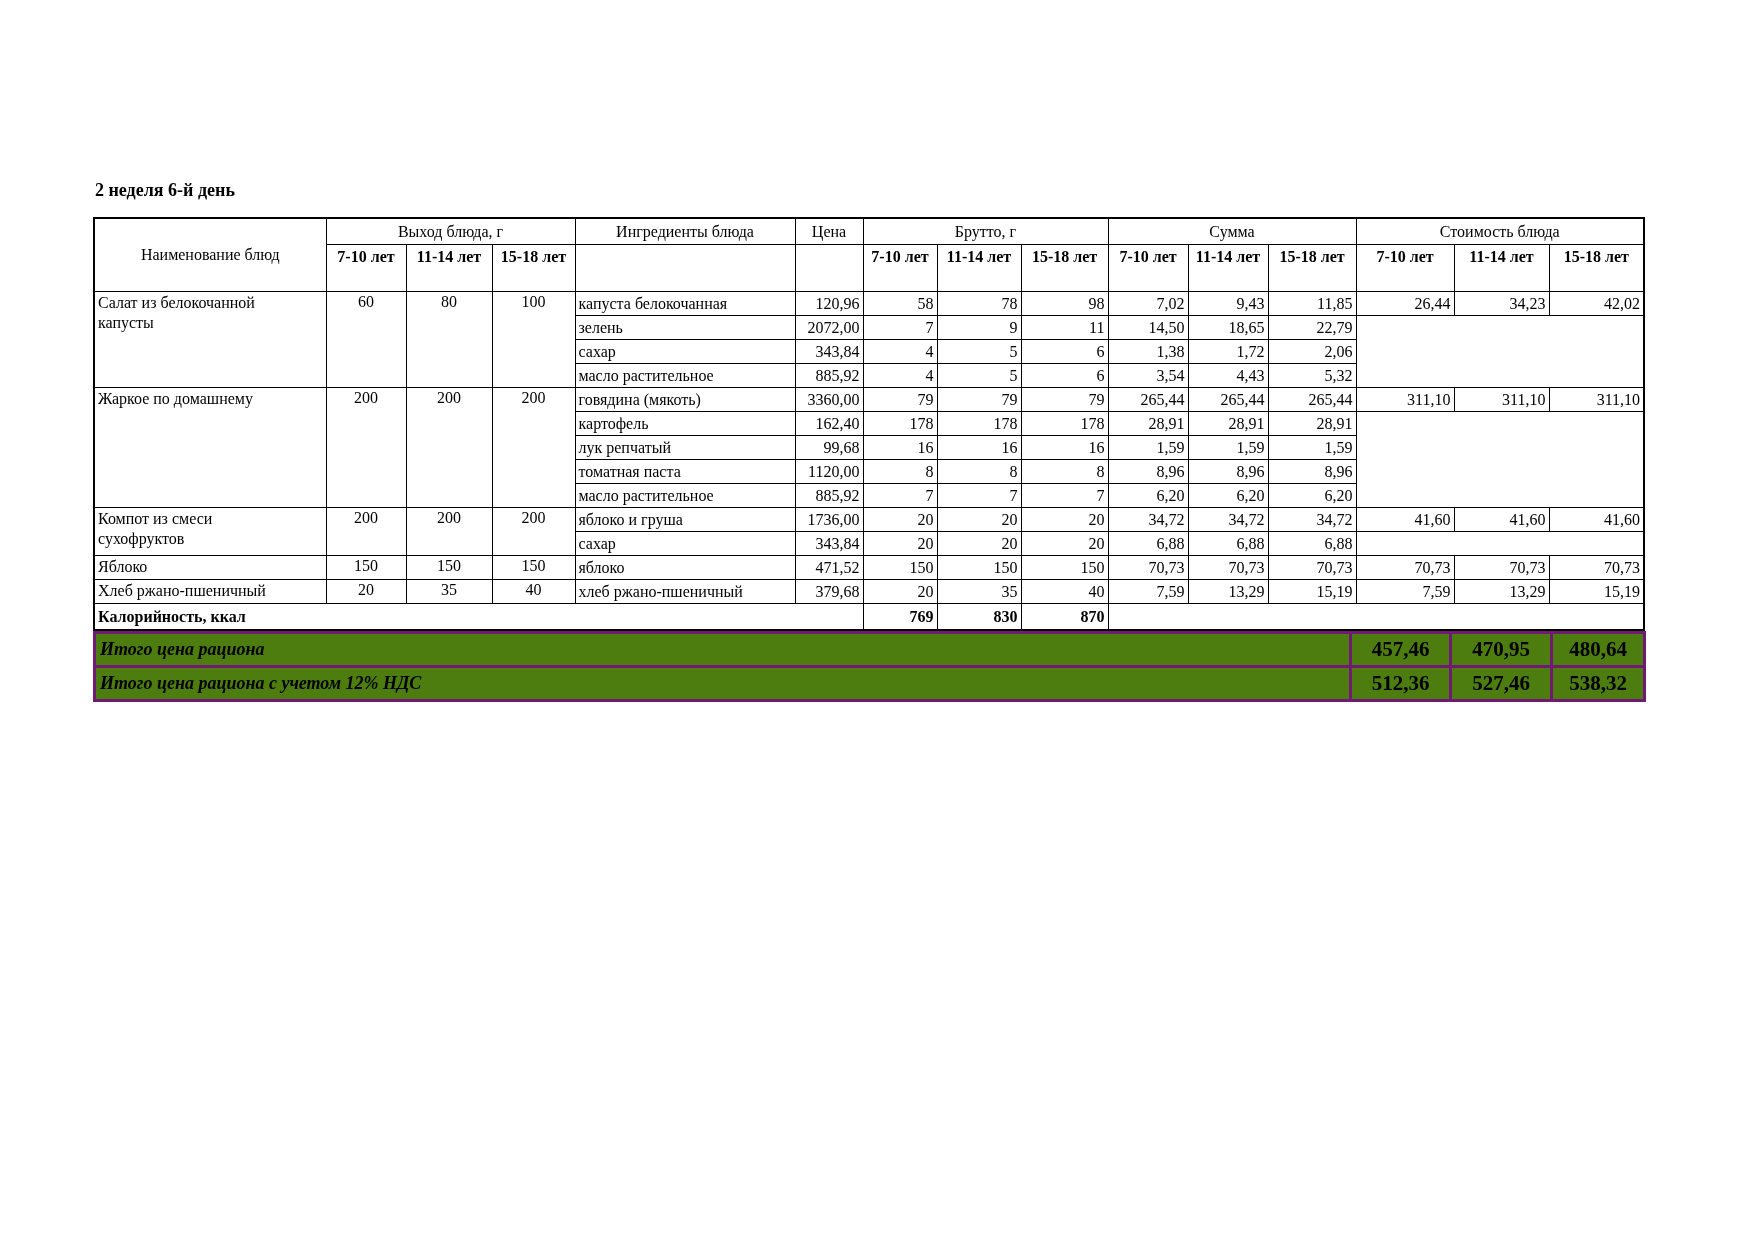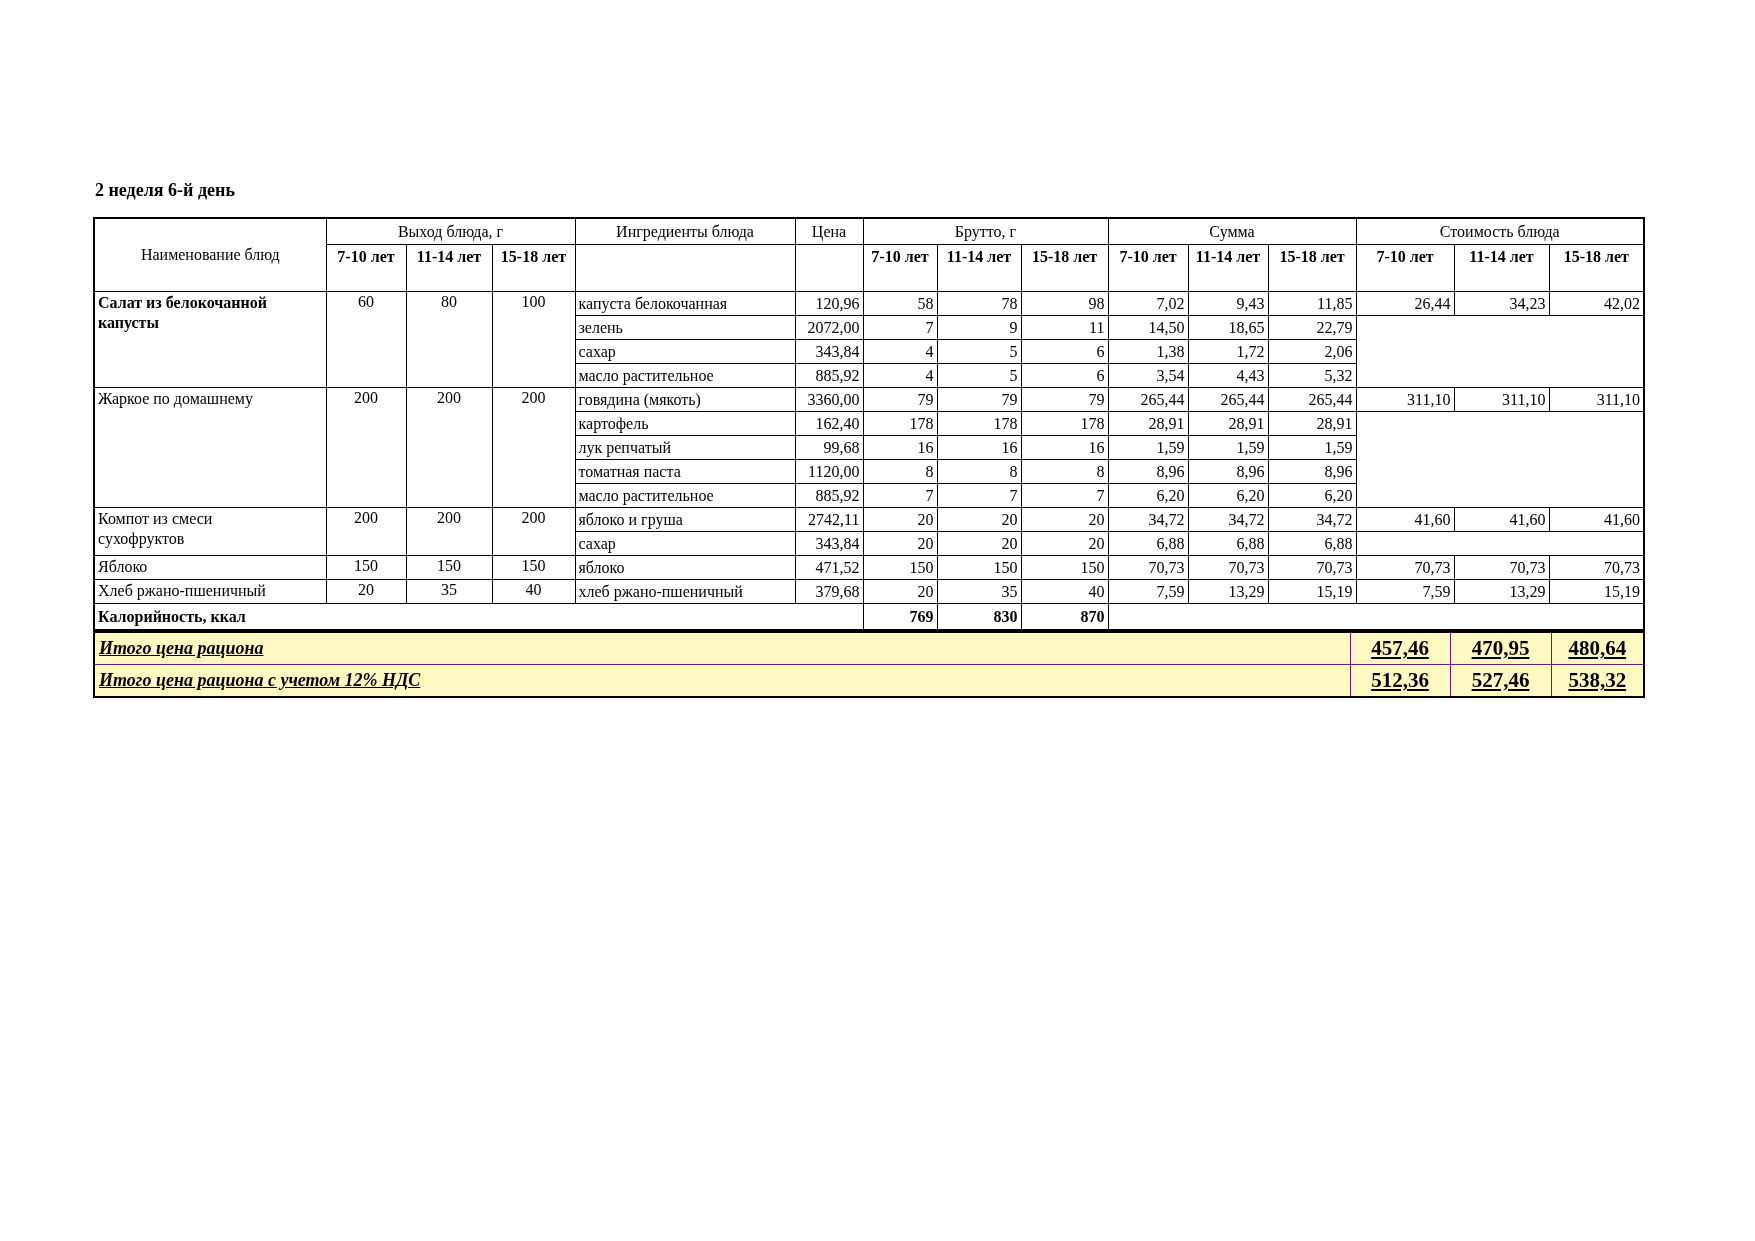"Салат из белокочанной" .menu td.bold { font-weight: bold -> normal }
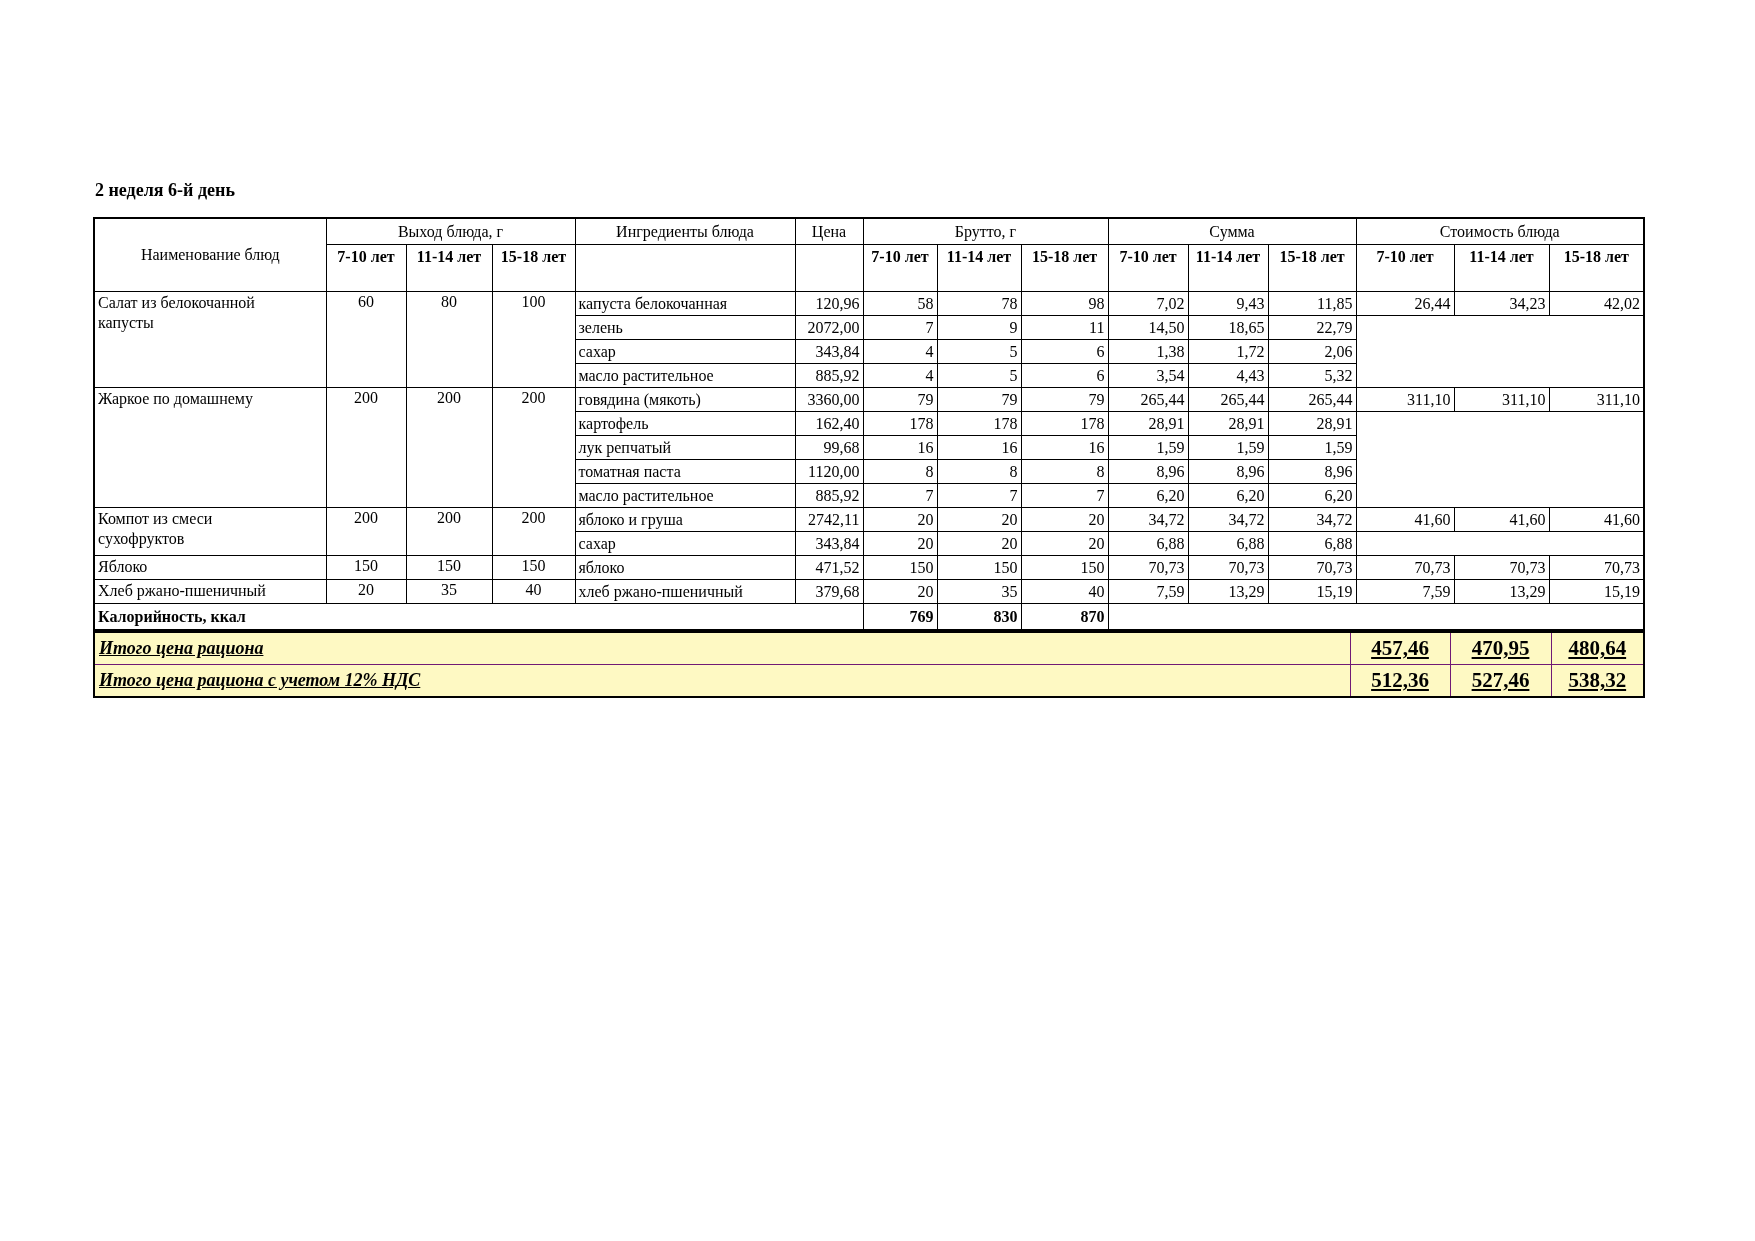"2742,11" td.num { text: 2742,11 -> 1736,00 }
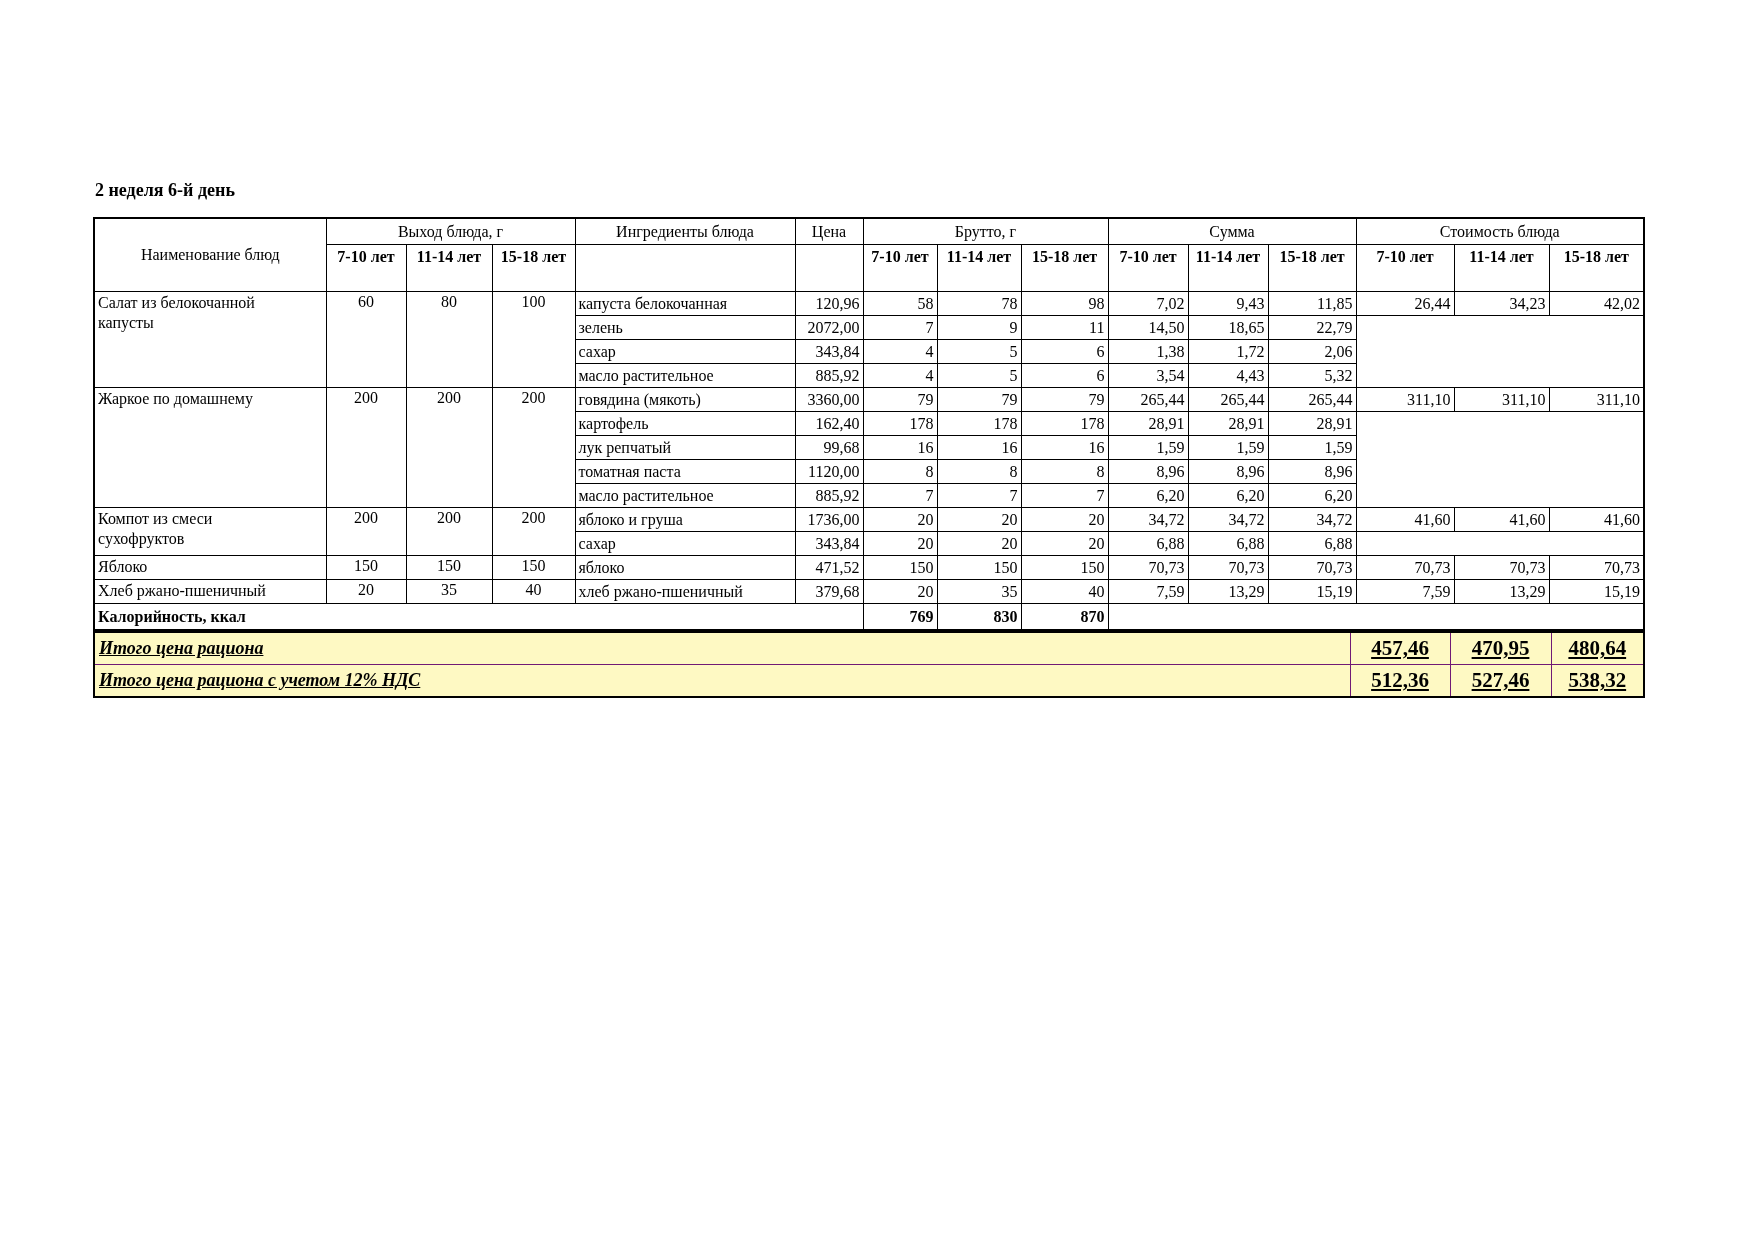"Итого цена рациона" .totals td { background: #fef9c3 -> #4d7c0f; border: 1px solid #701a75 -> 3px solid #701a75; text-decoration: underline -> none }
